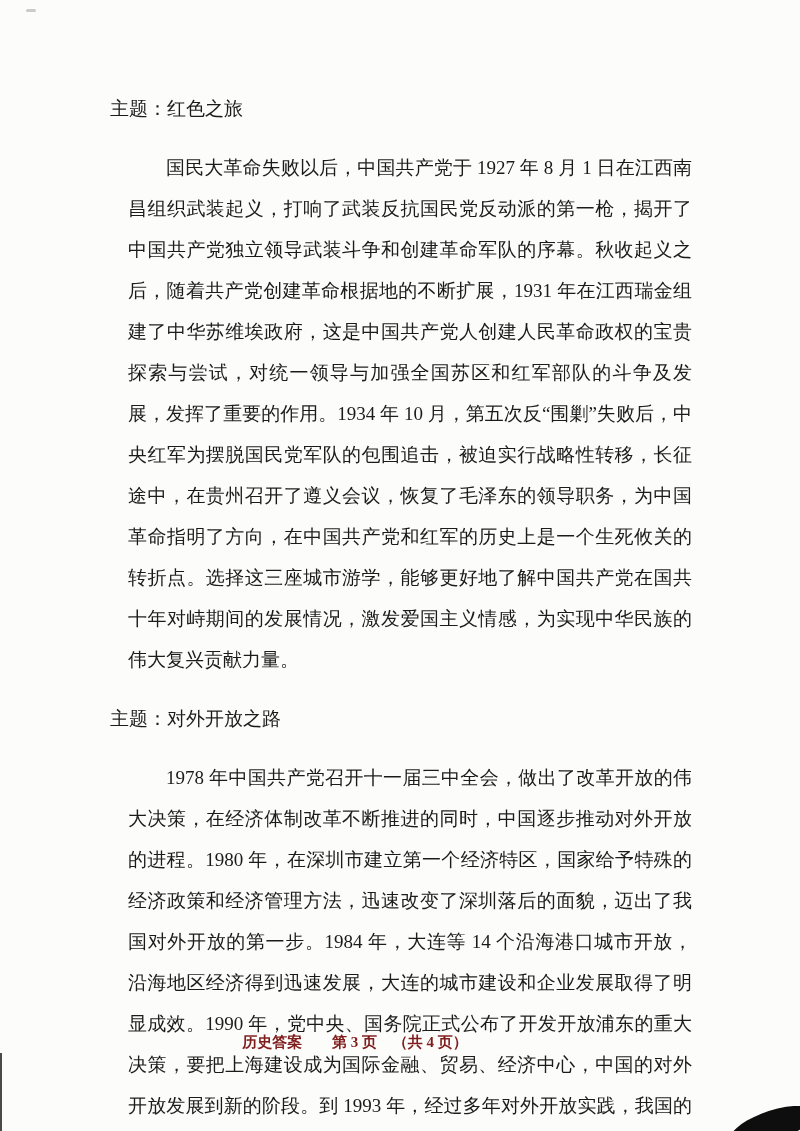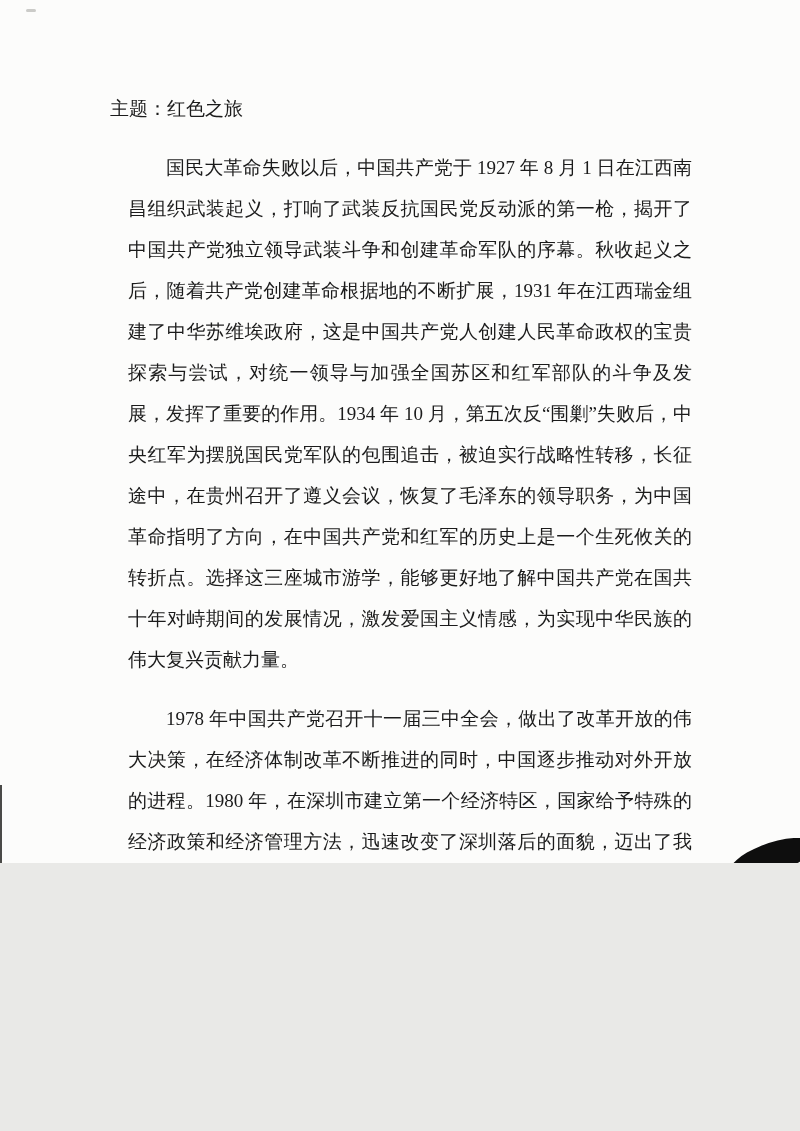"主题：红色之旅" .page { height: 863px -> 1131px }
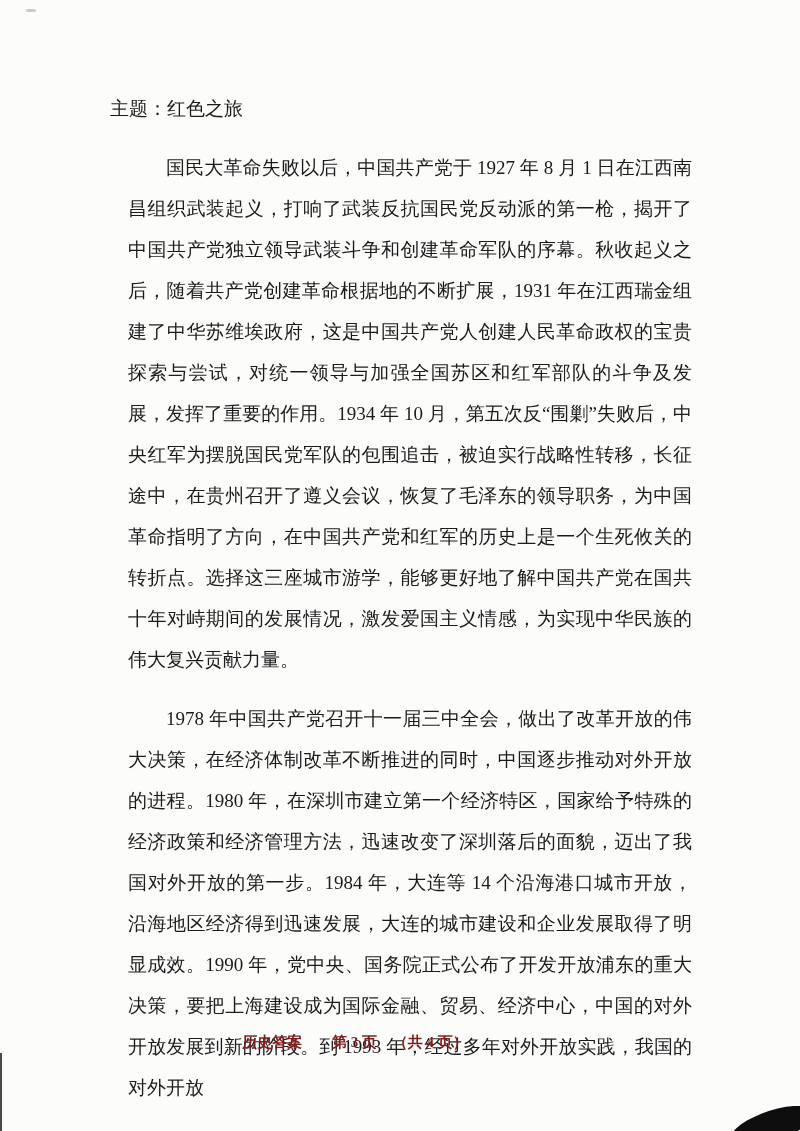"主题：对外开放之路" p.line { html: none -> <p>主题：对外开放之路</p> }
